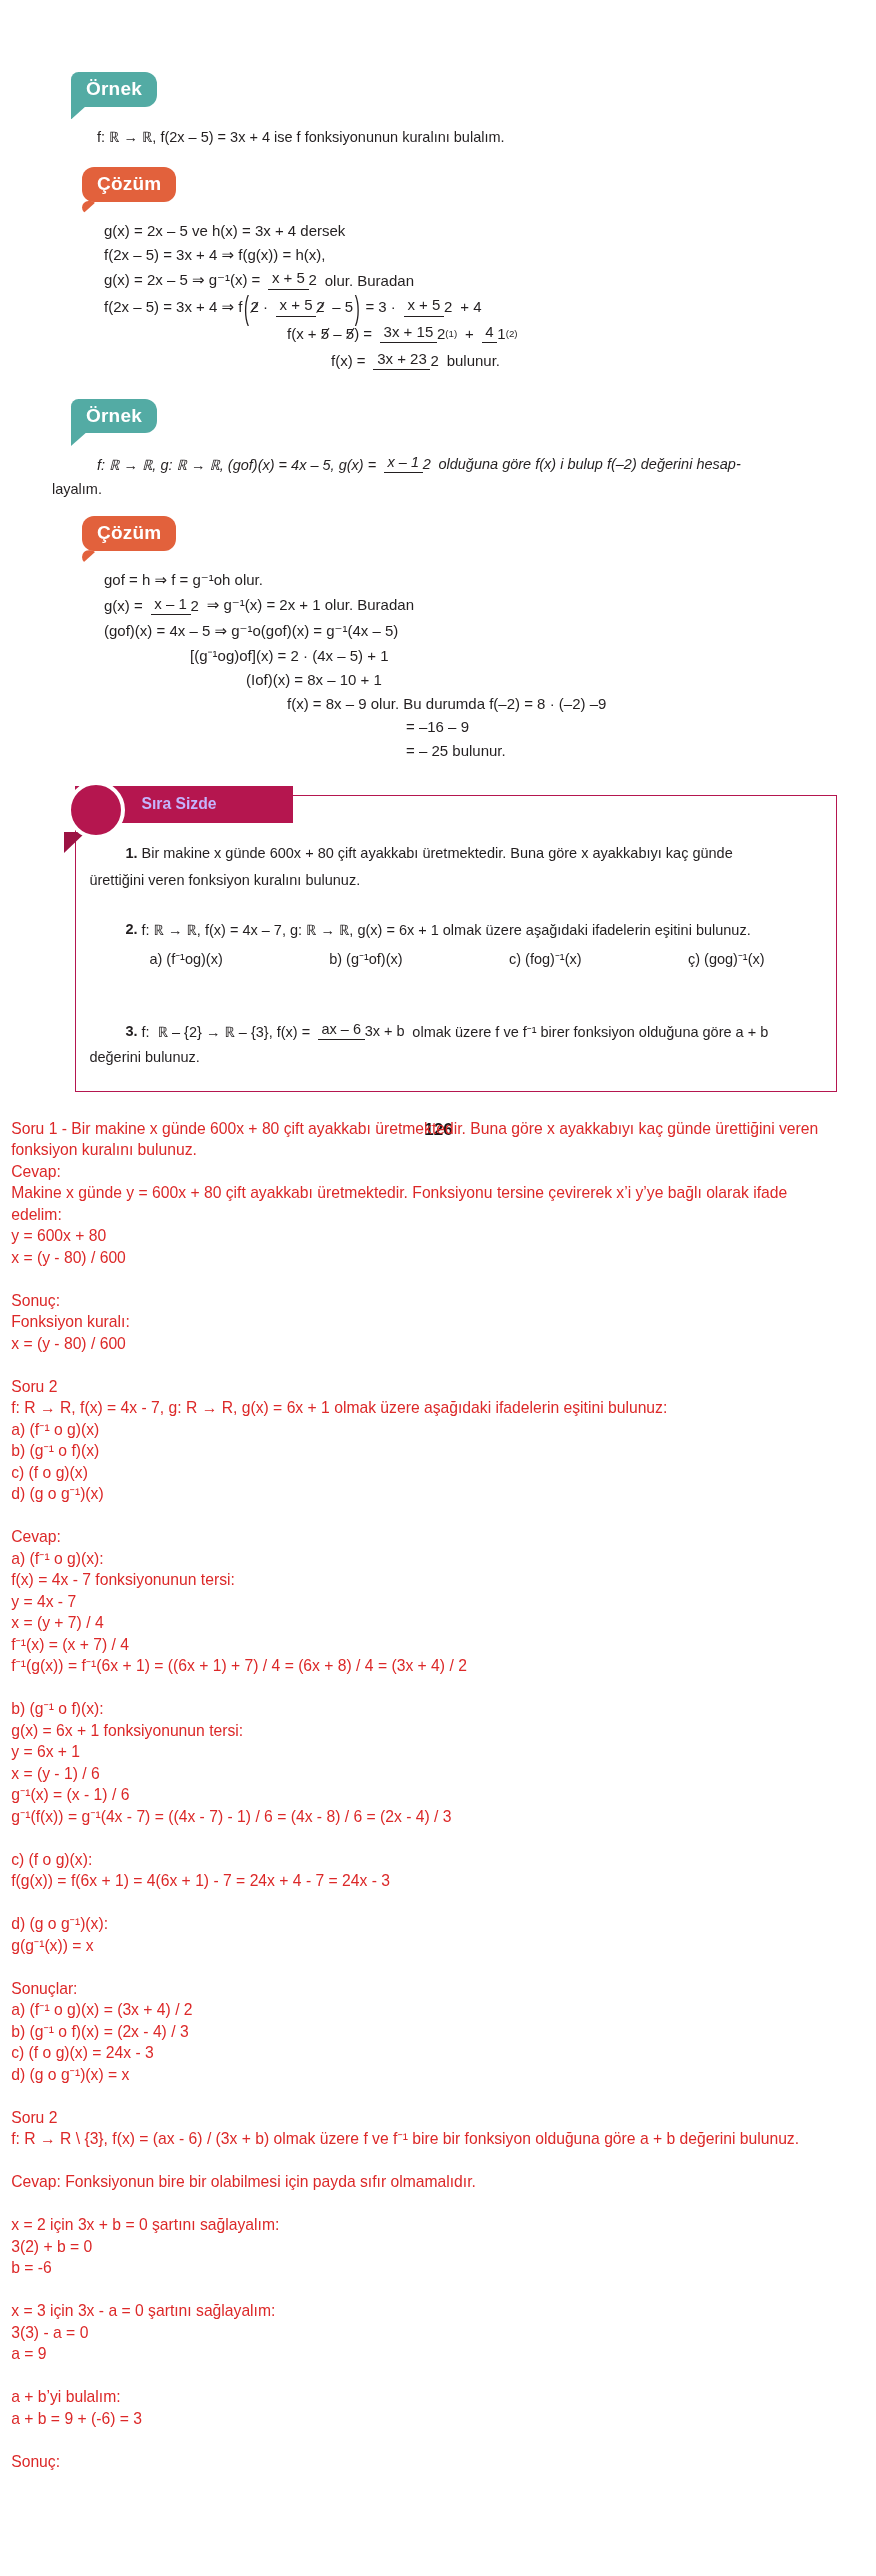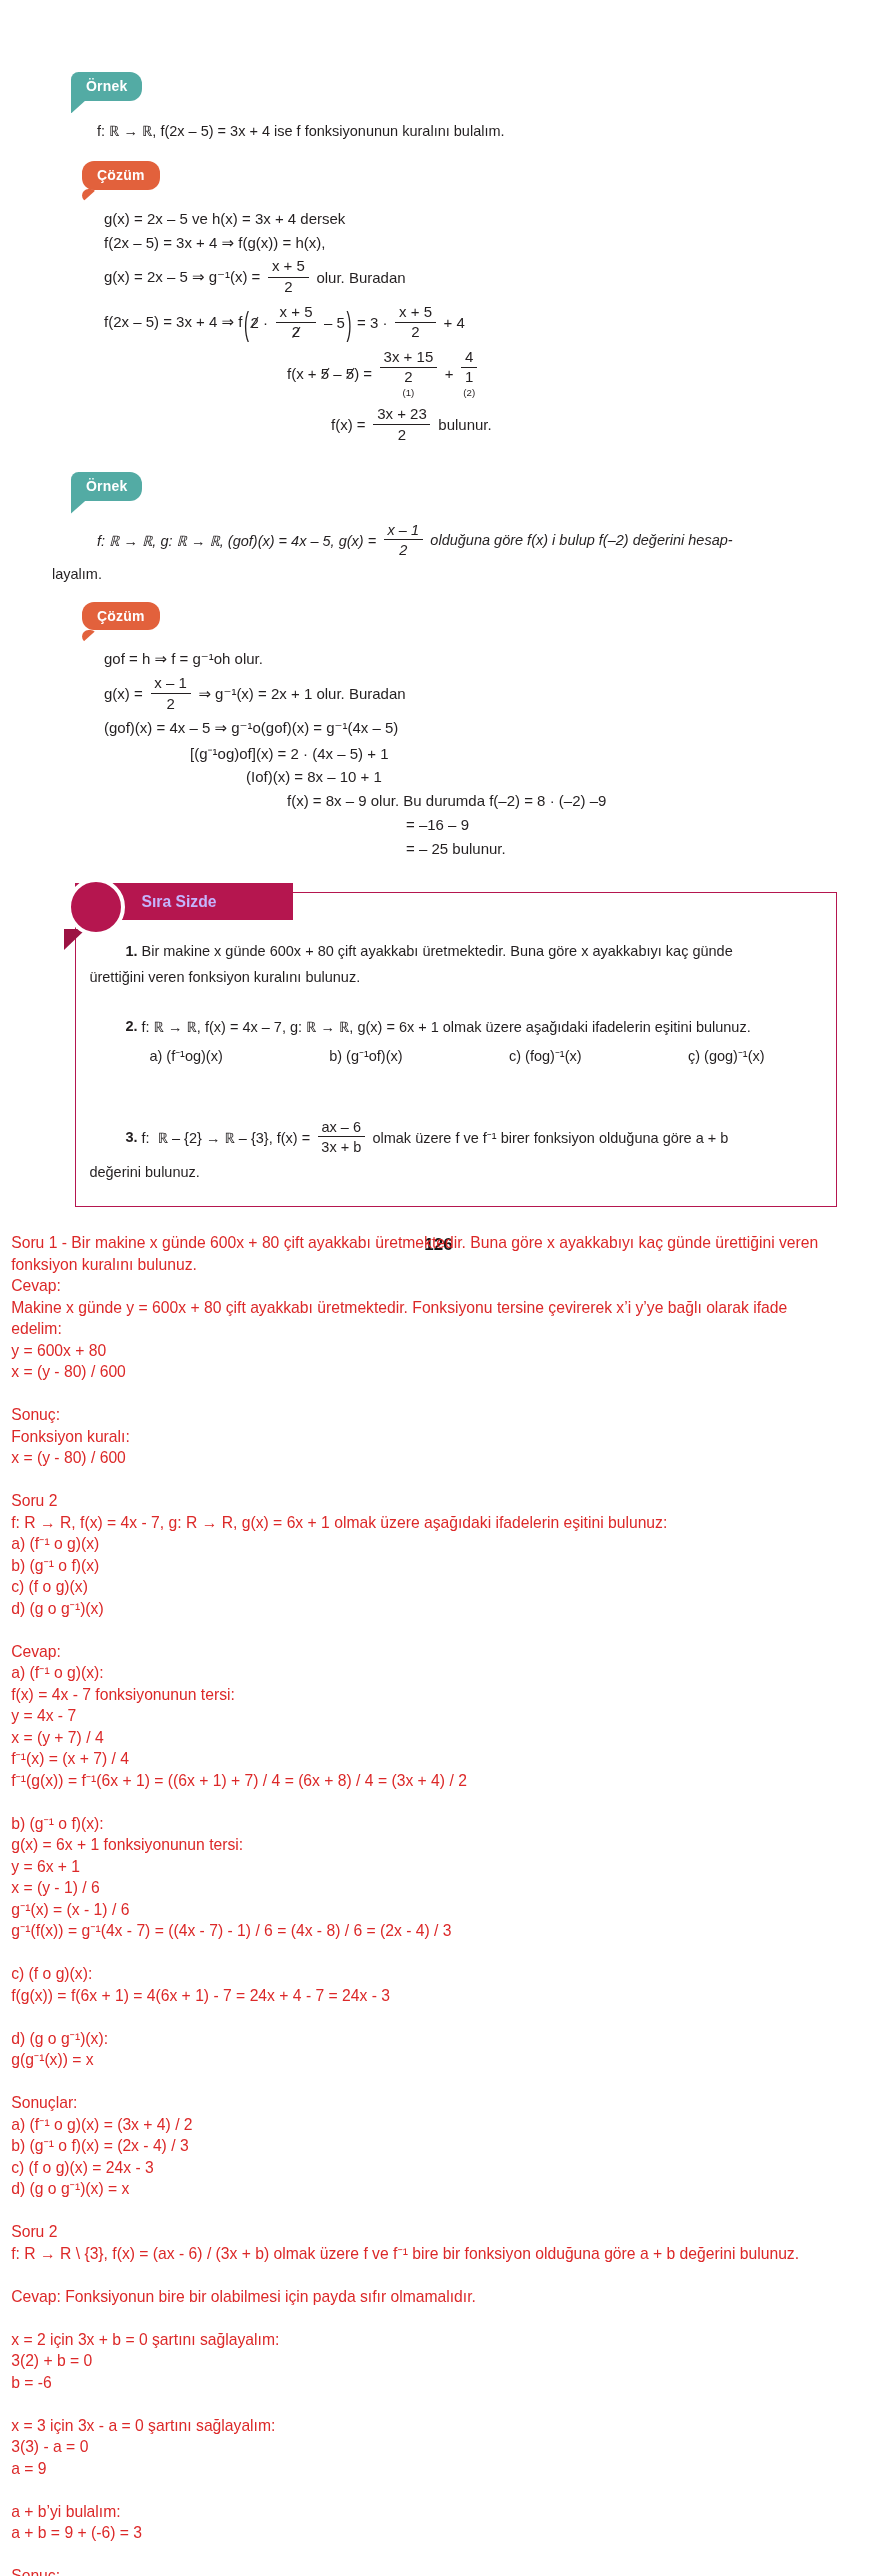"Örnek" .badge { font-size: 14px -> 19px }
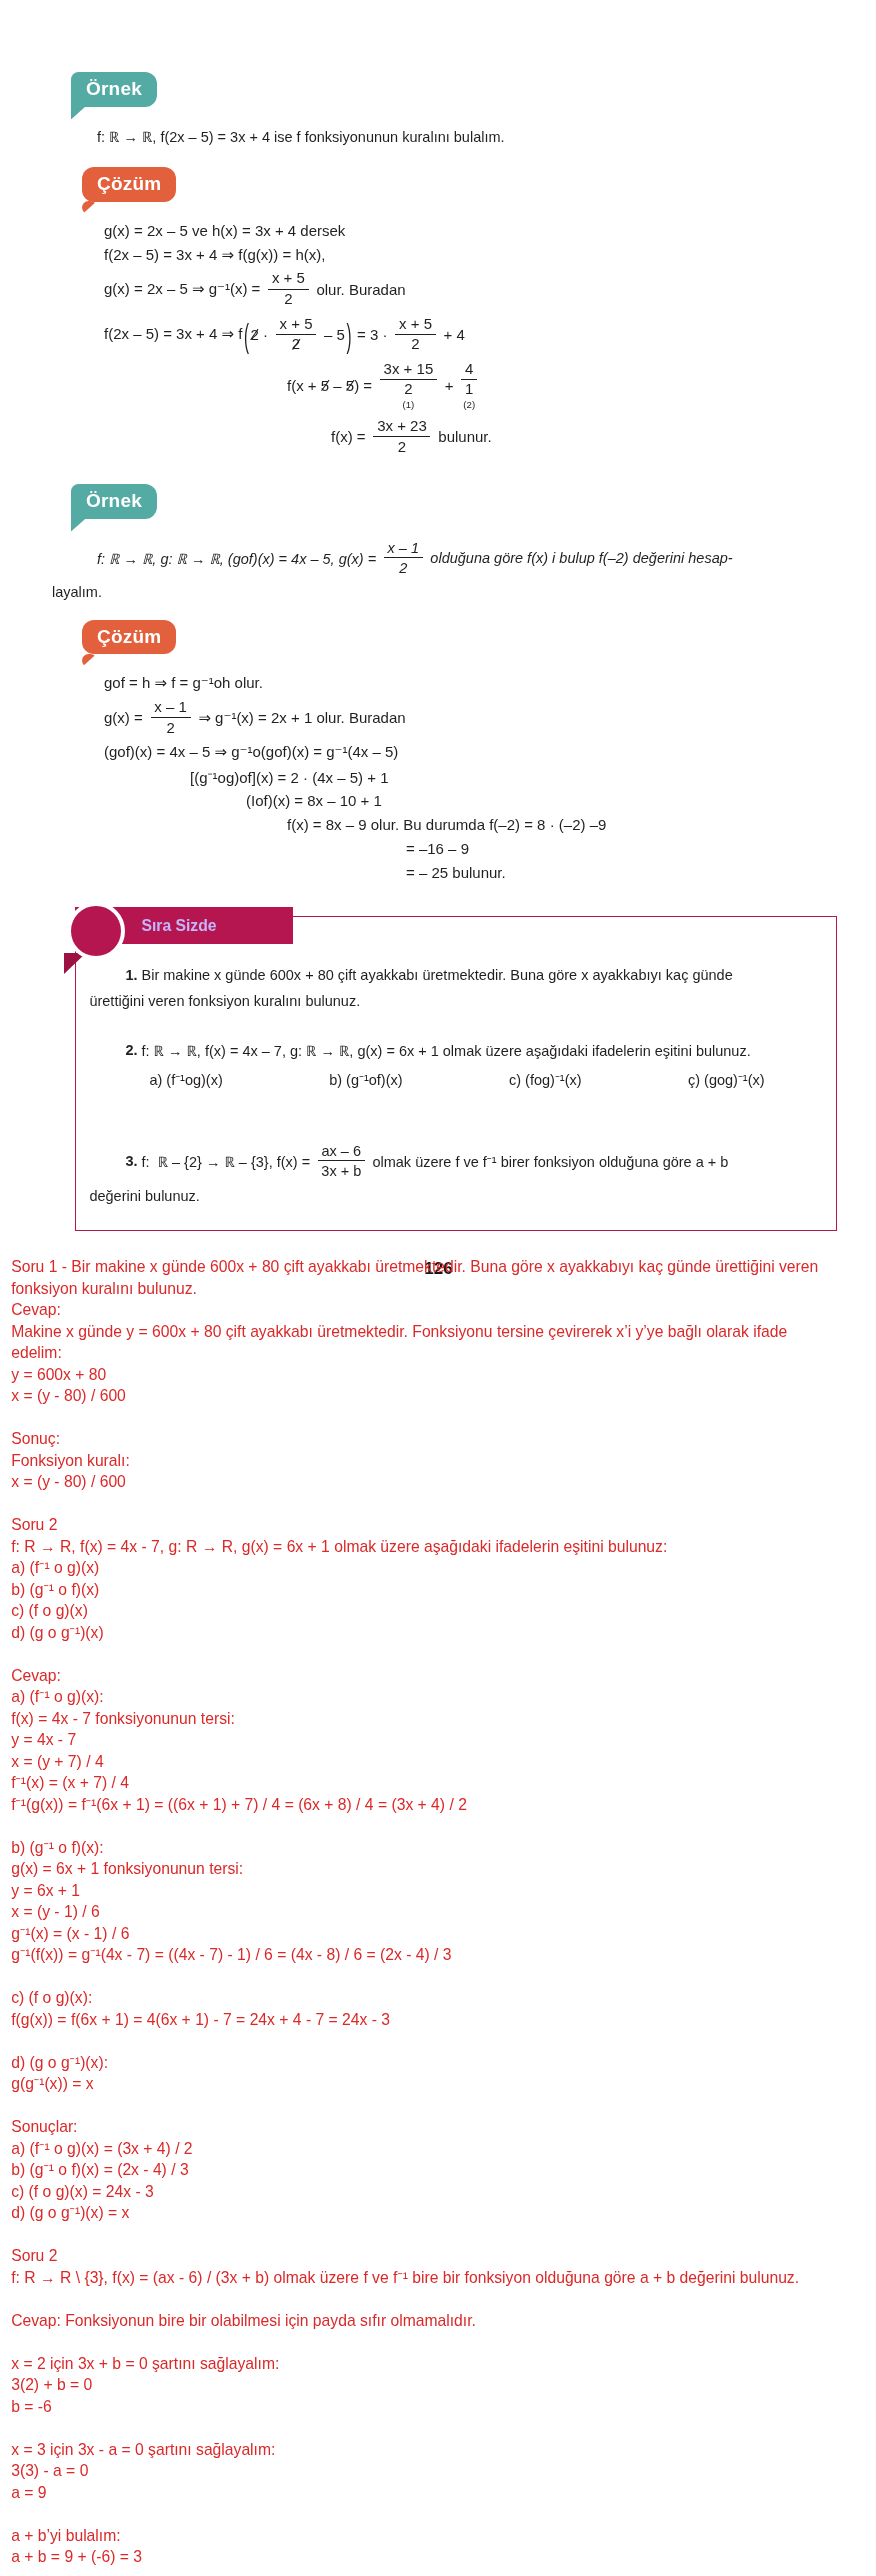"x + 5" .frac { flex-direction: column -> row }
